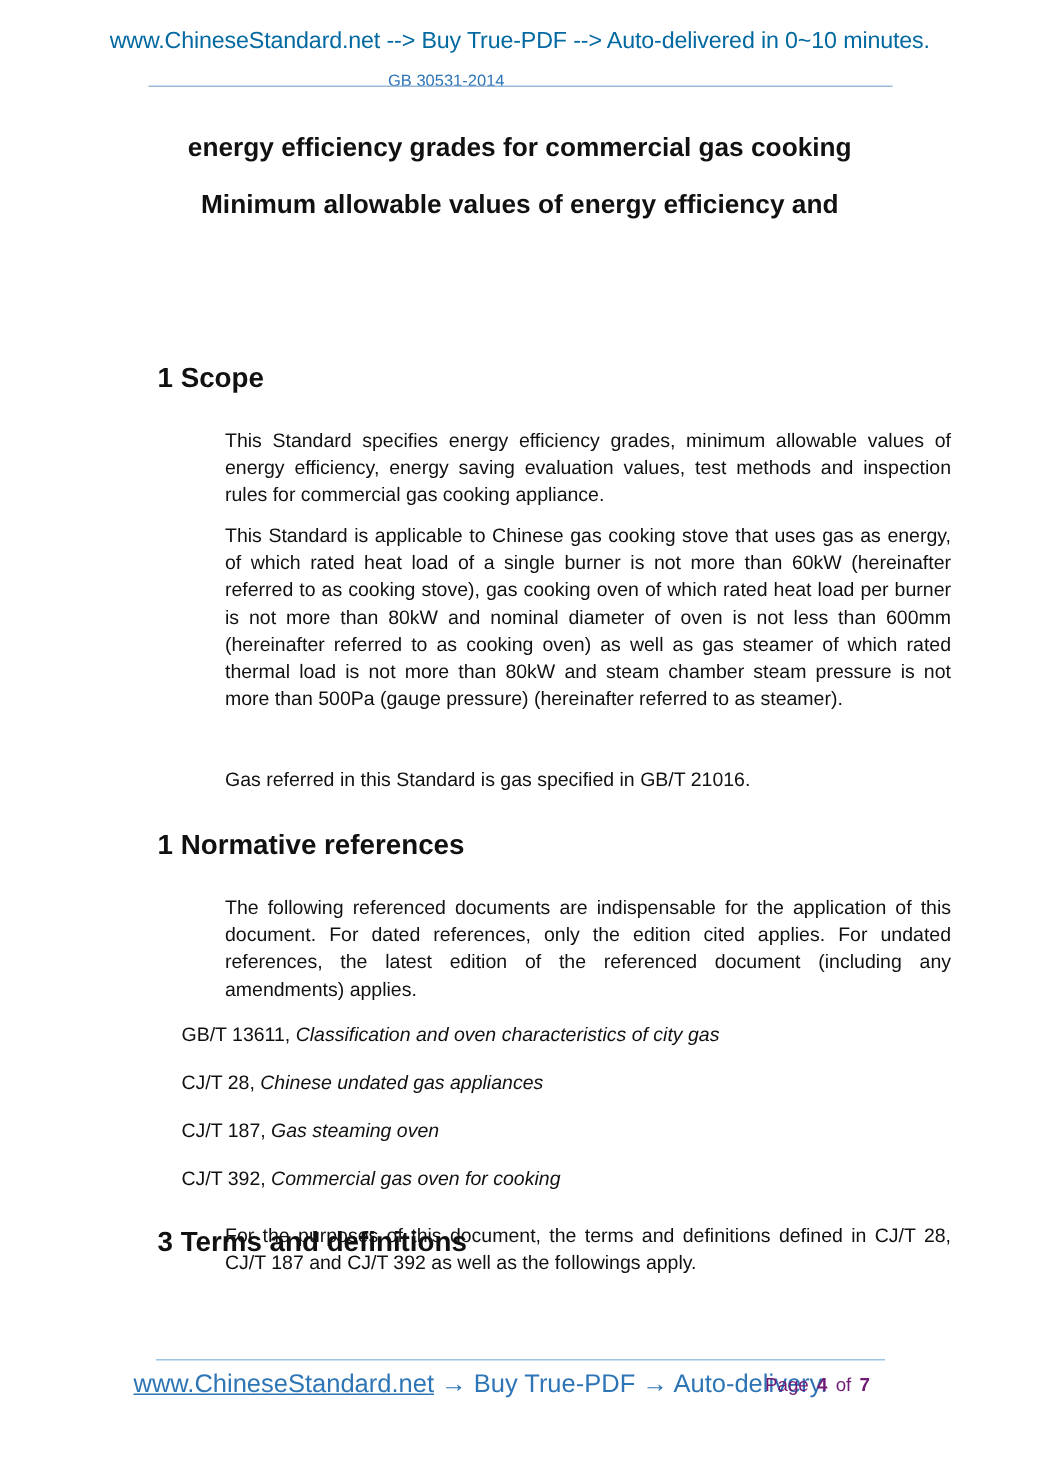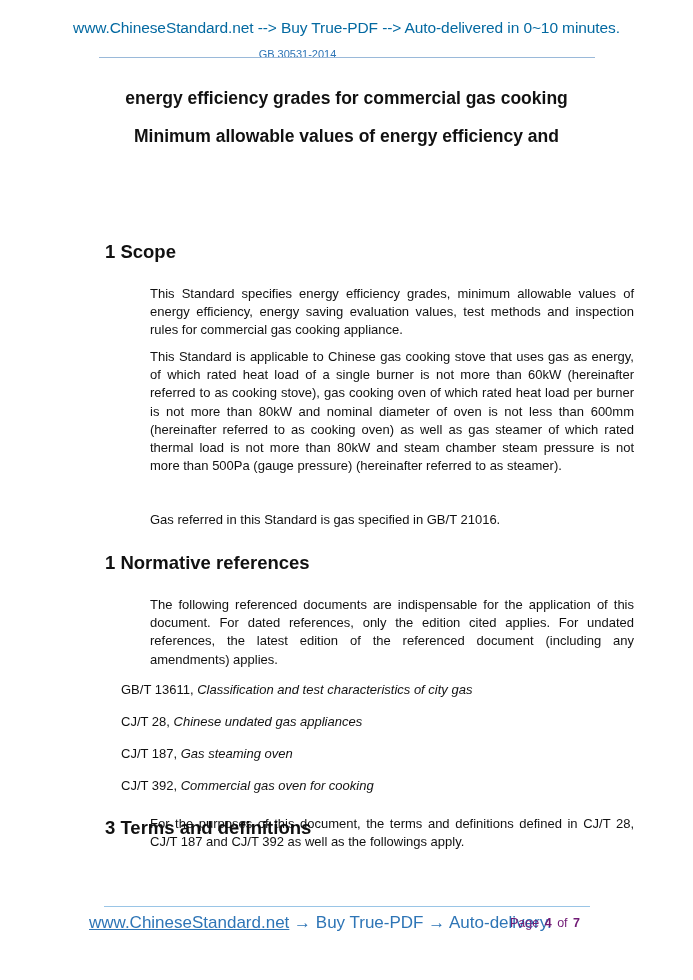"Classification and test characteristics" i { text: test -> oven }
